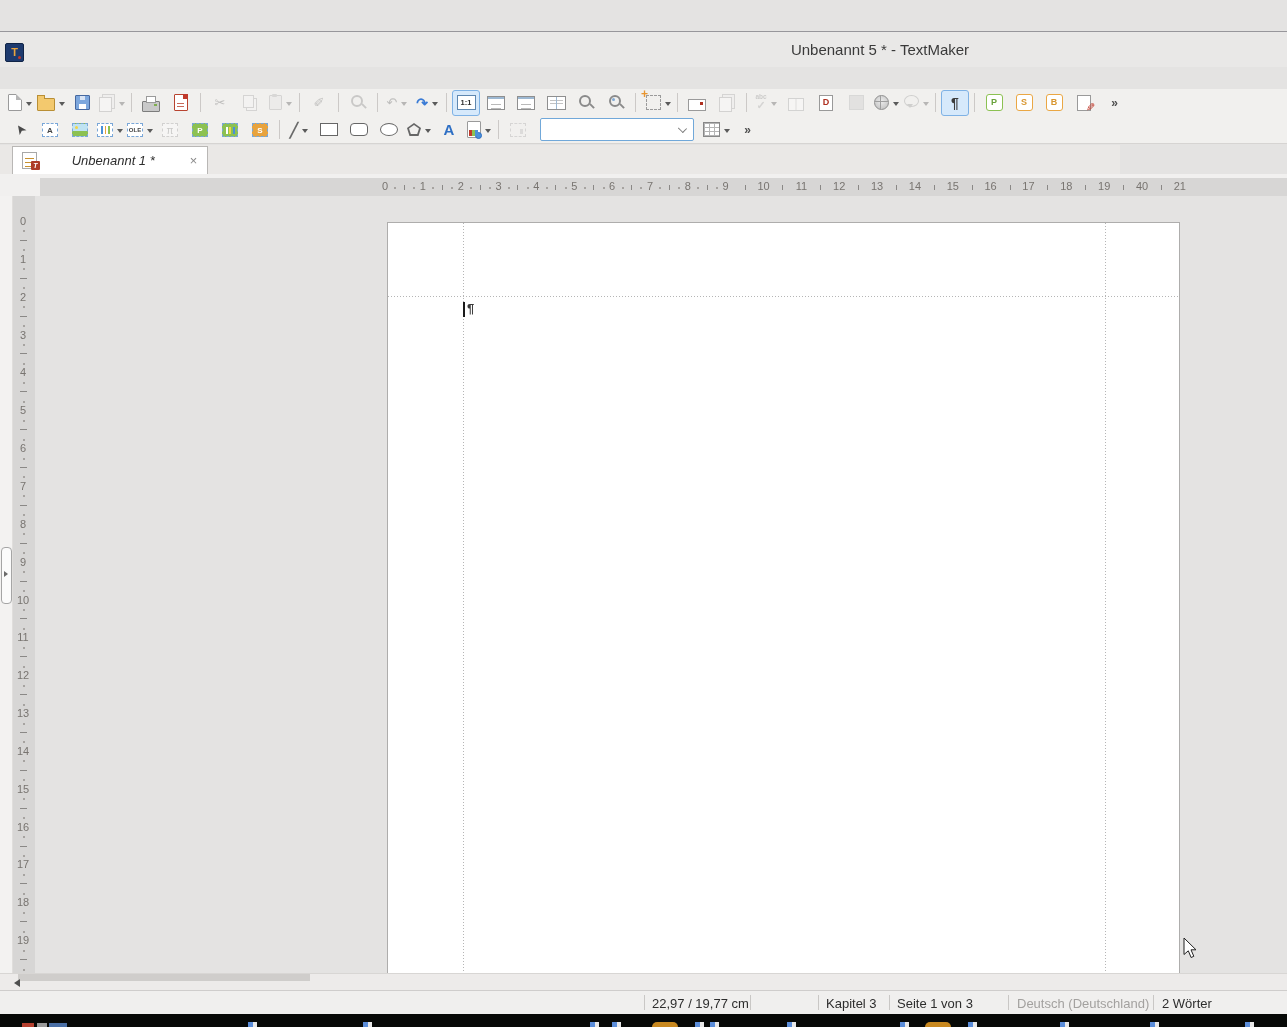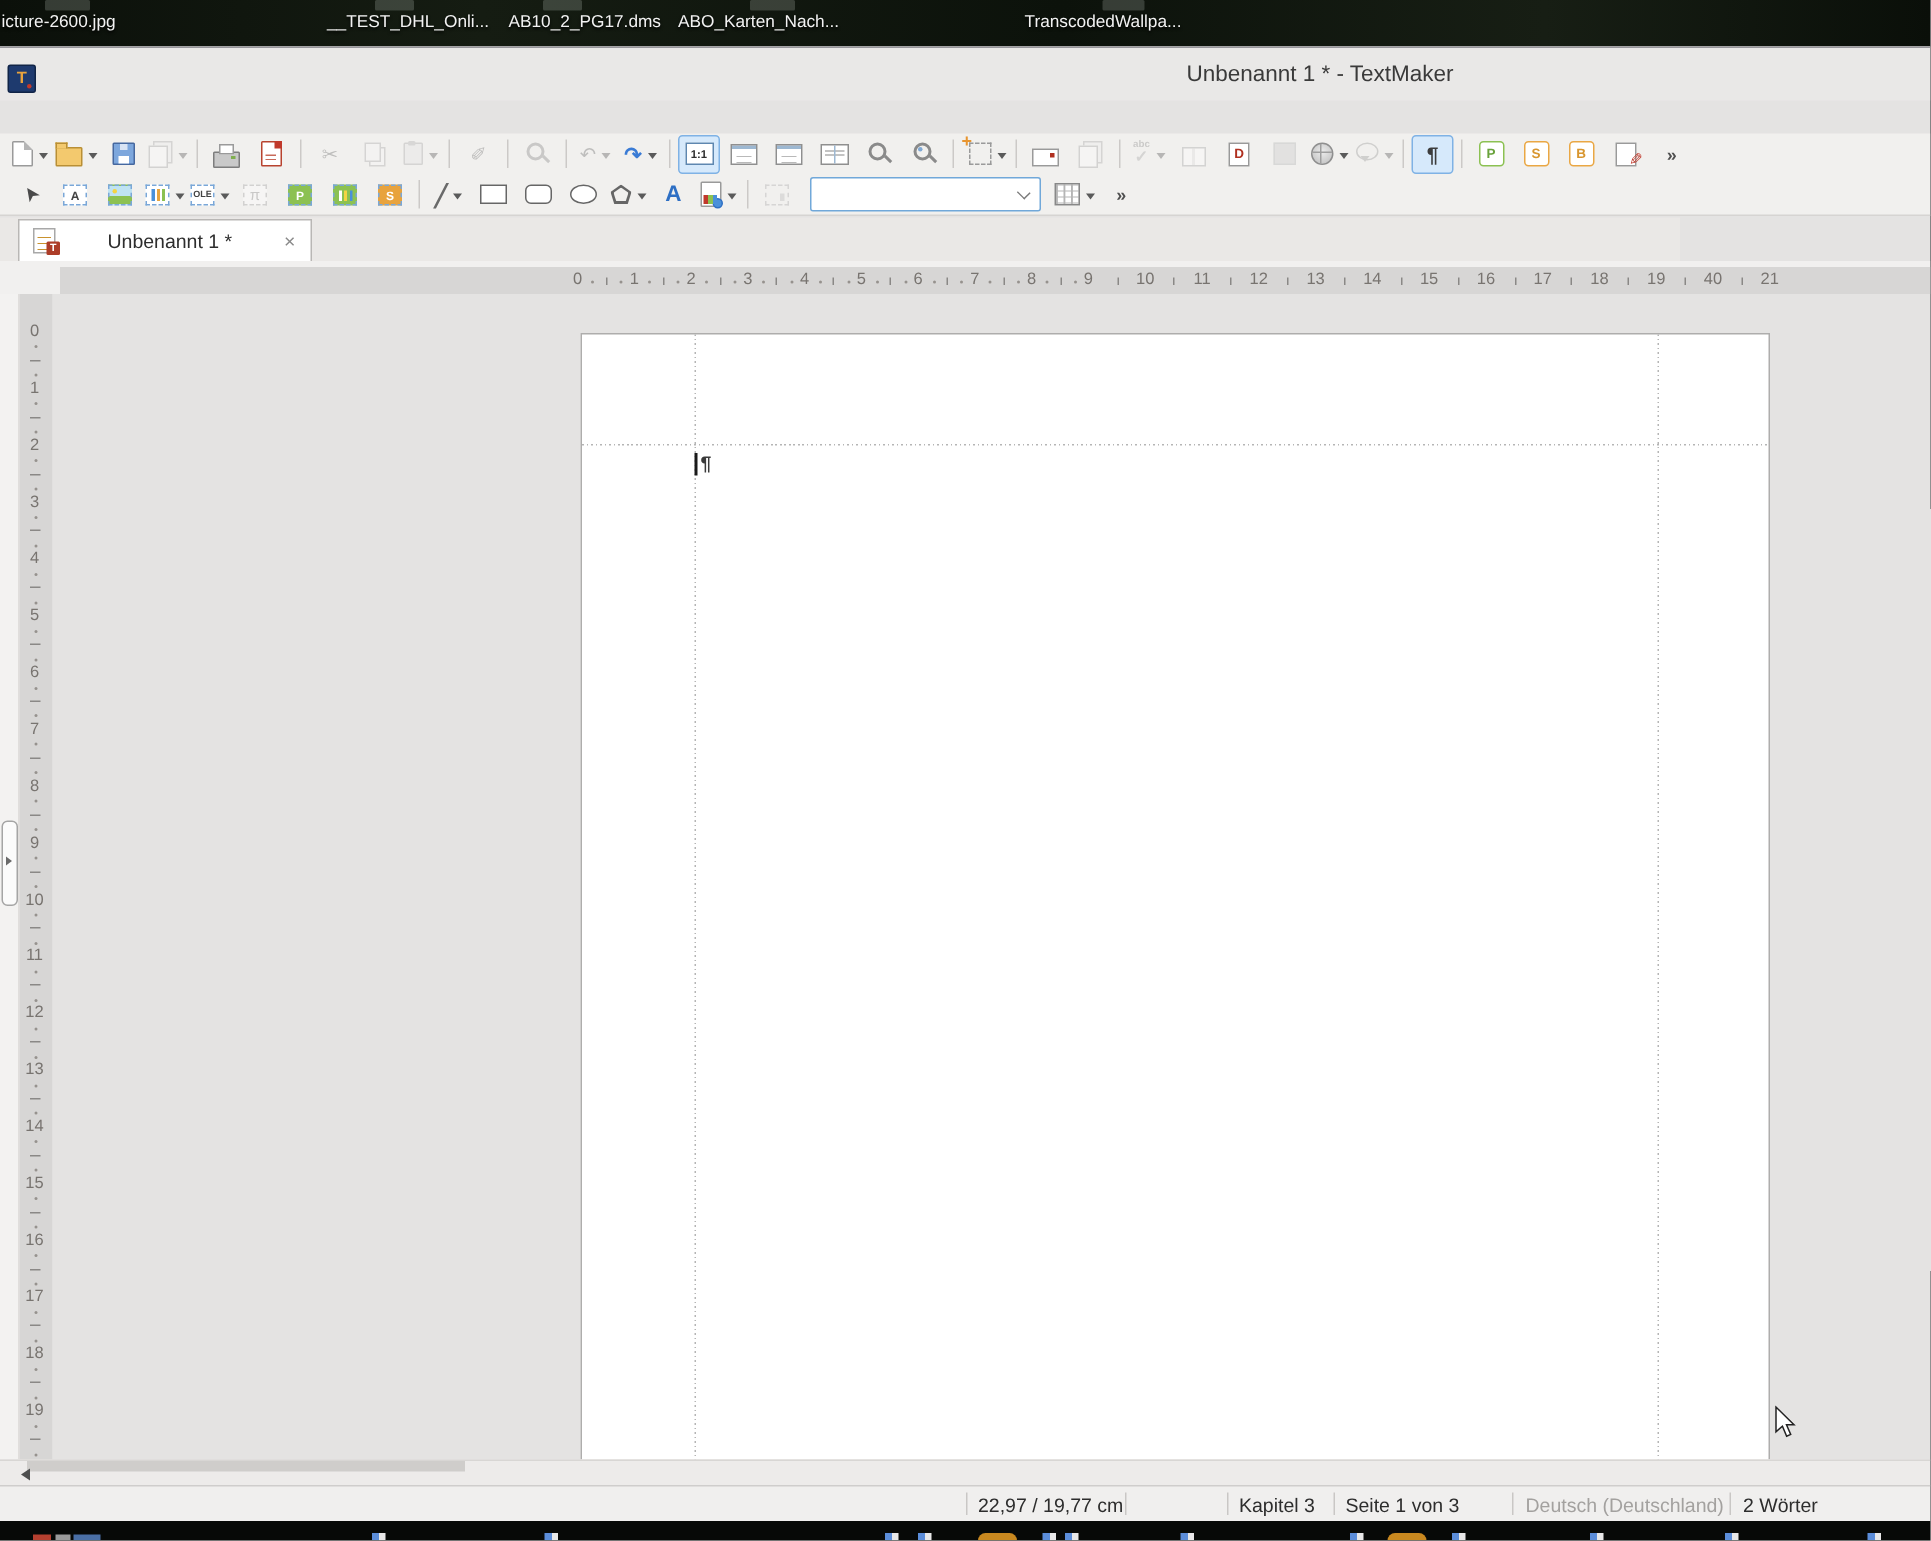"icture-2600.jpg" div.abs { html: <div> <div></div> <div></div> <div></div> <div></div> <div></div> <div> <span>icture-2600.jpg</span> <span>__TEST_DHL_Onli...</span> <span>AB10_2_PG17.dms</span> <span>ABO_Karten_Nach...</span> <span>TranscodedWallpa...</span> </div> </div> -> none }
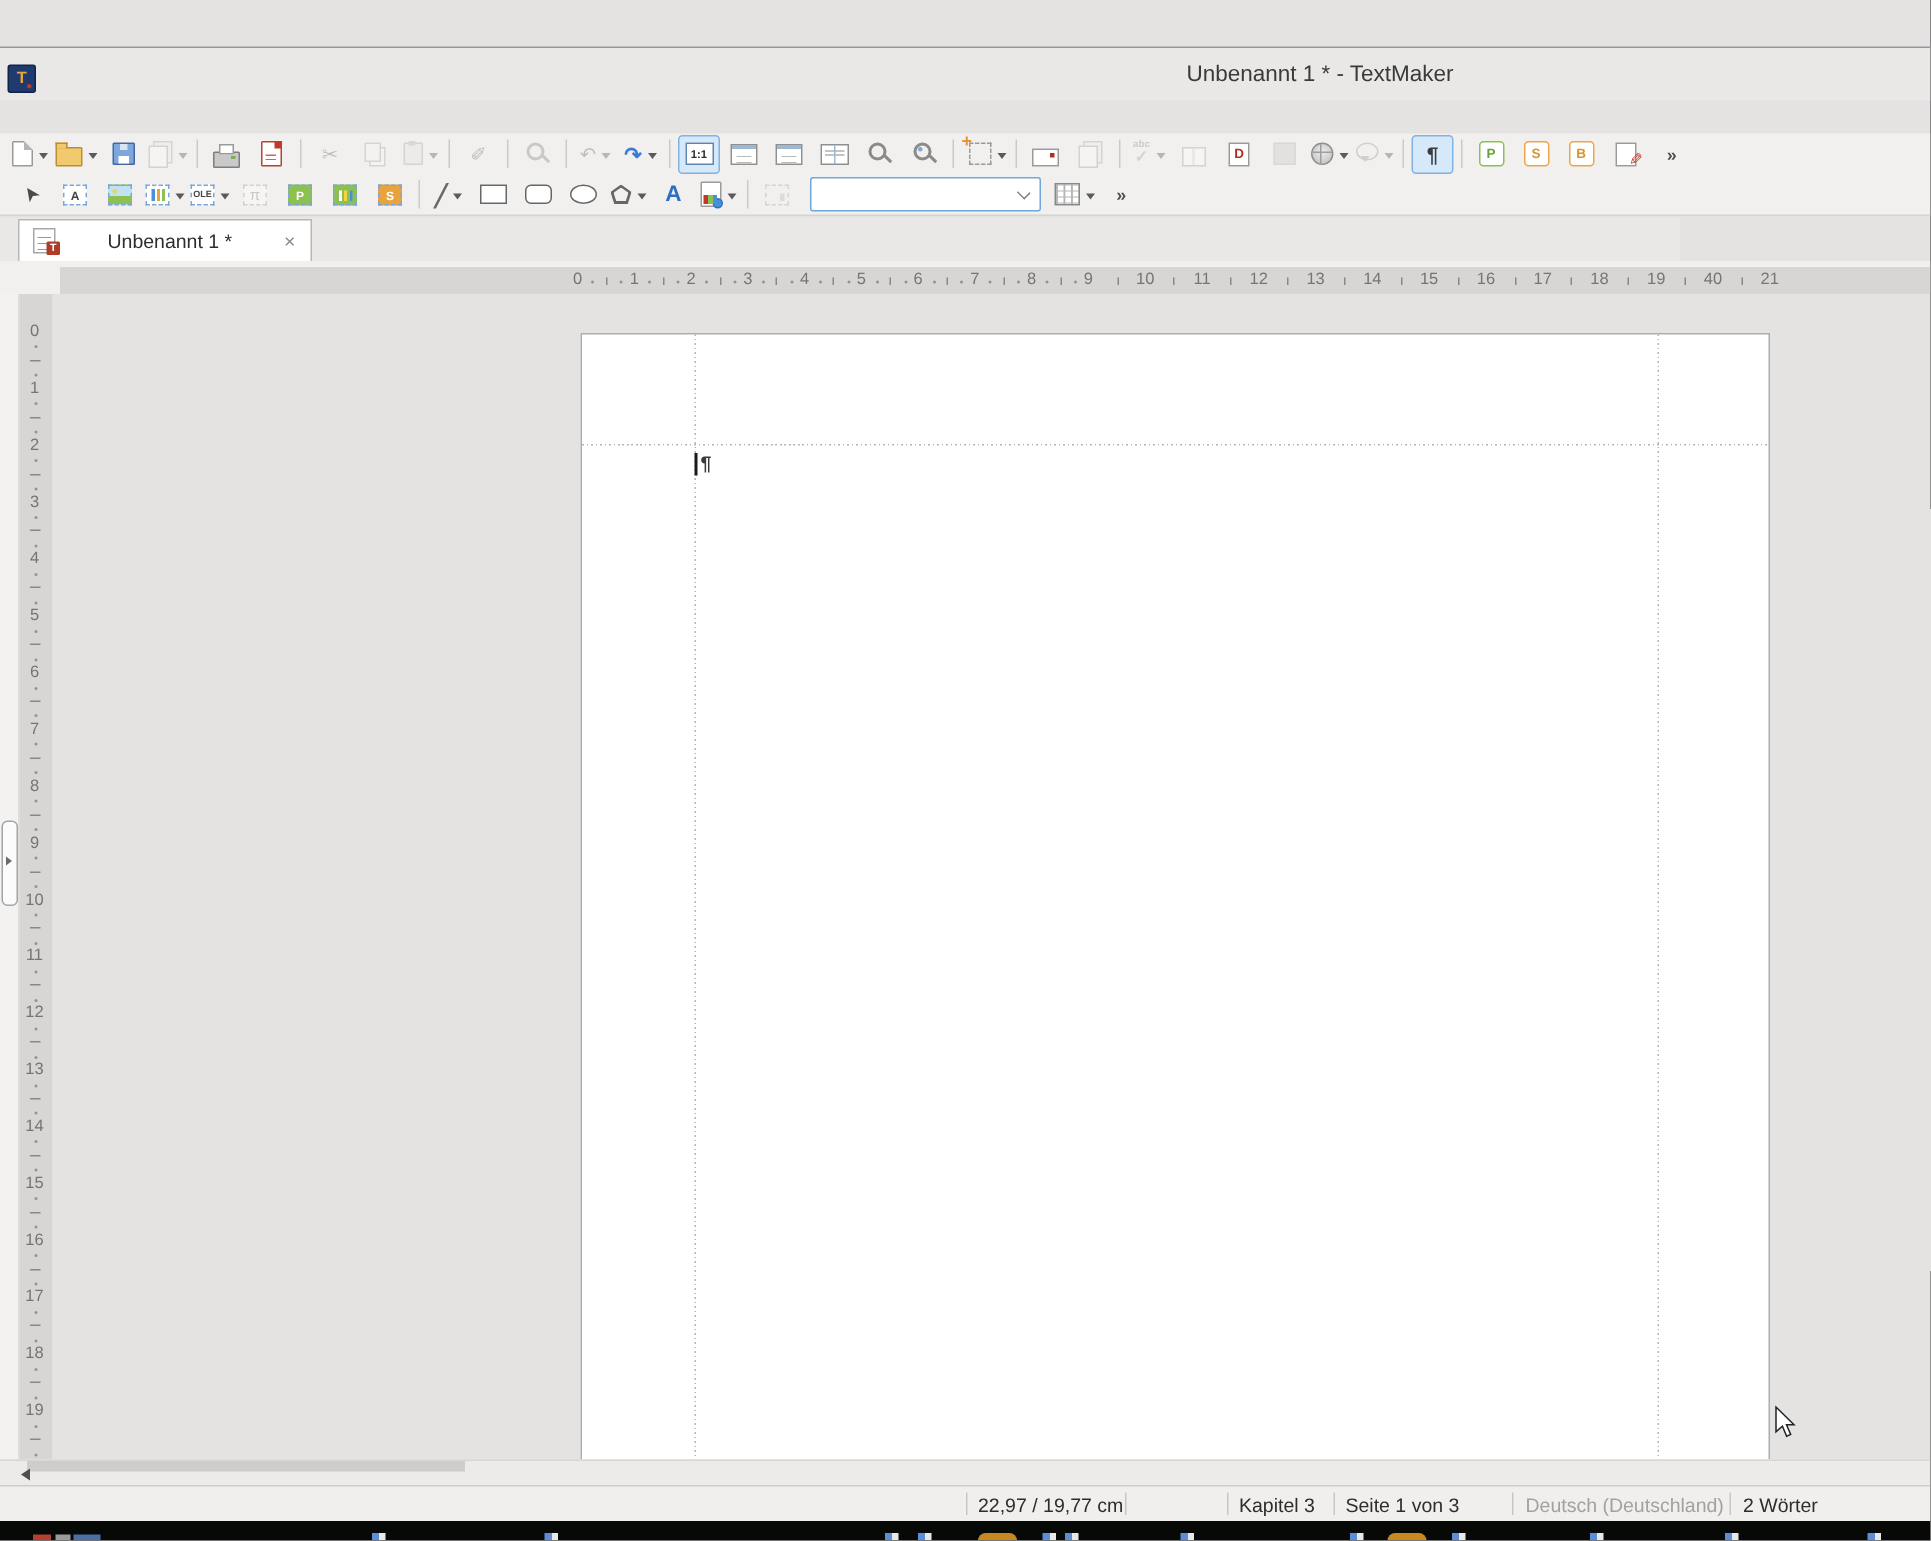"Unbenannt 1 * - TextMaker" div.wtitle { text: 1 -> 5 }
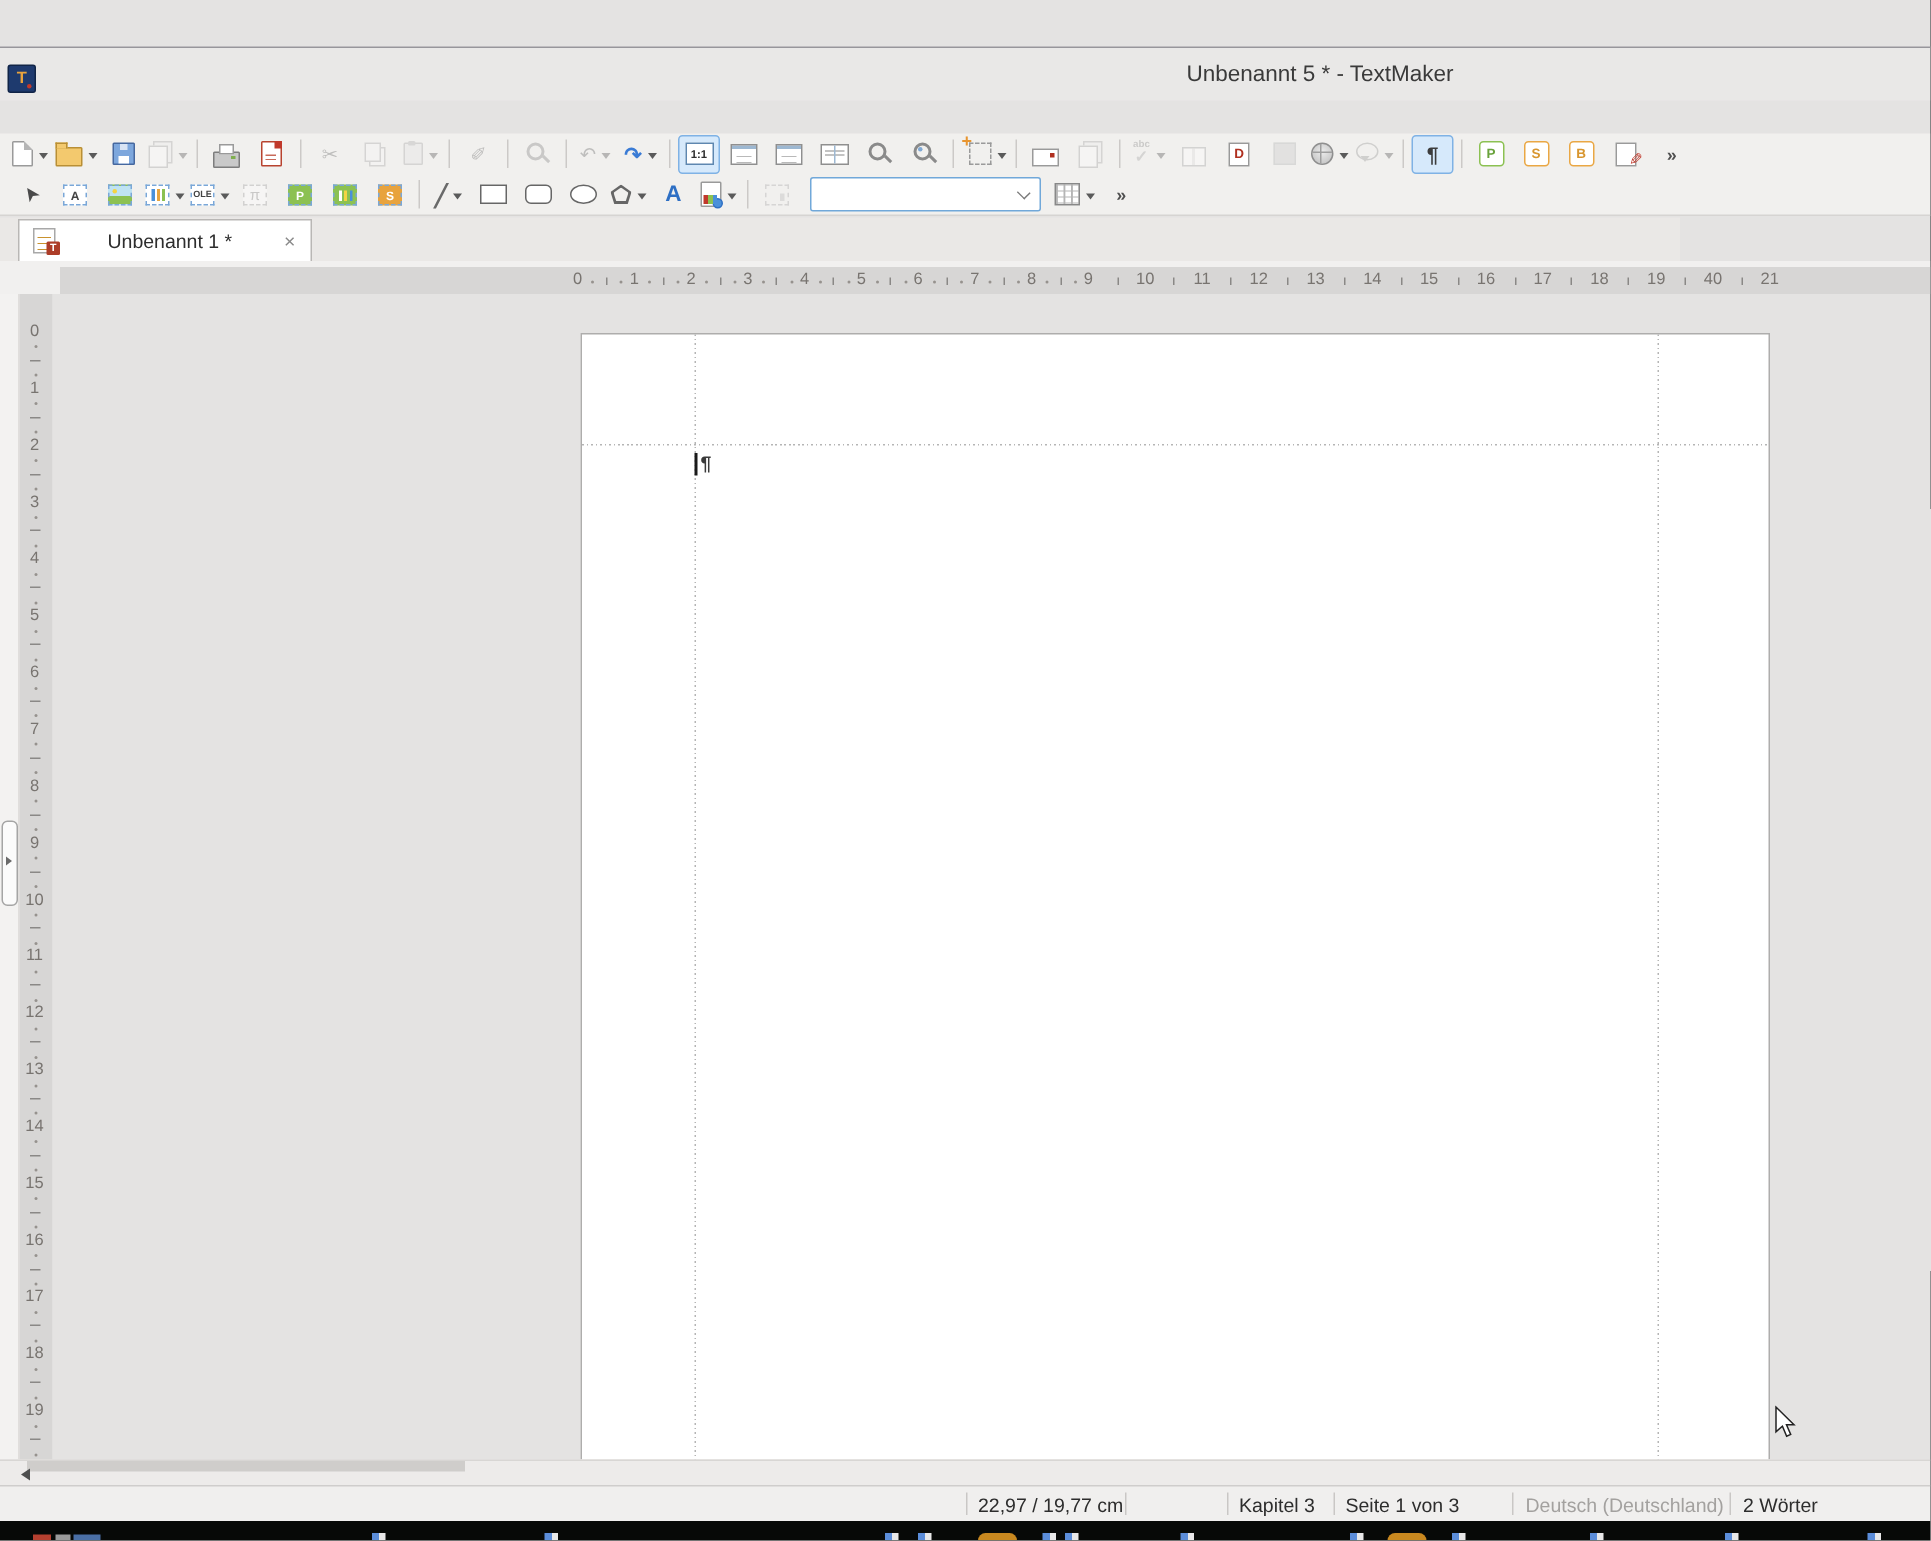"Unbenannt 1 *" .tabrow { font-style: none -> italic }
